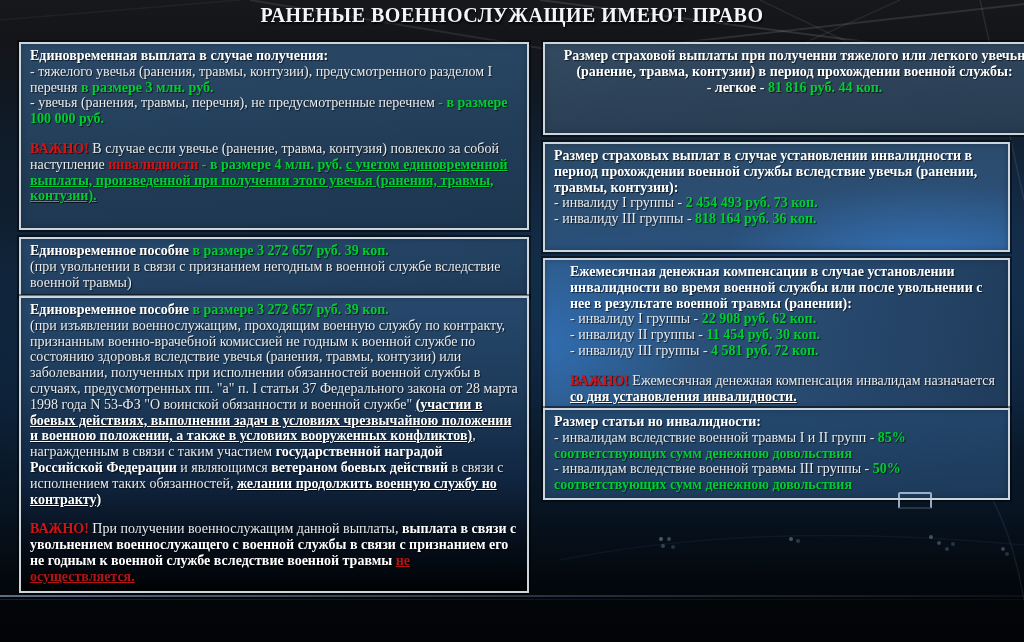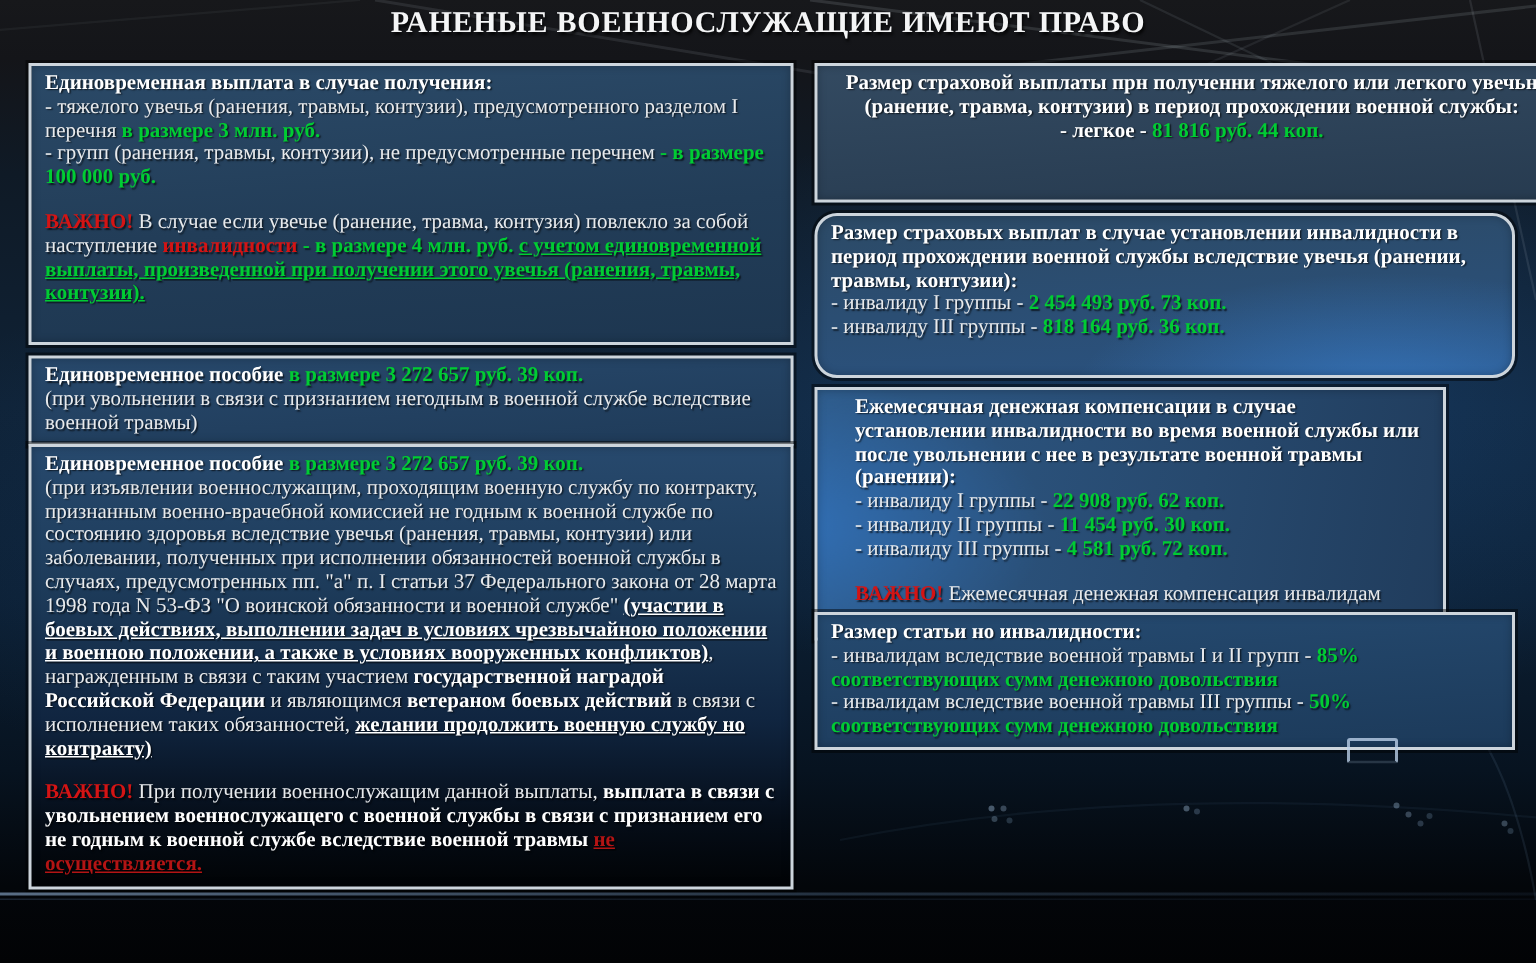"- групп (ранения, травмы, контузии)," span.seg-w { text: групп (ранения, травмы, контузии -> увечья (ранения, травмы, перечня }
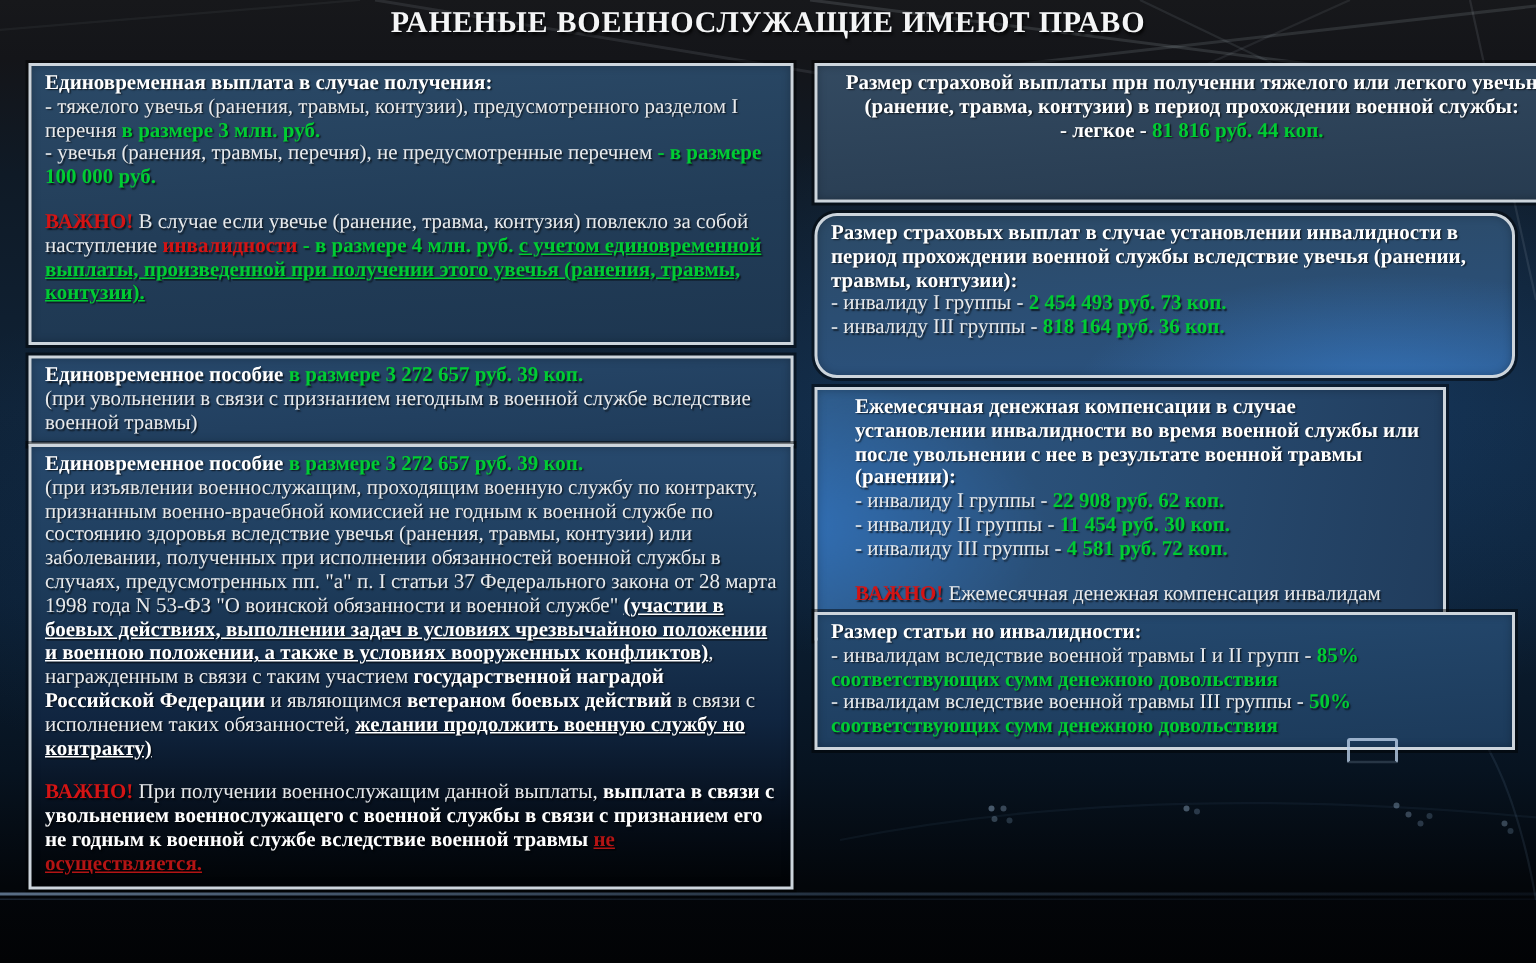"Размер страховых выплат в случае" .box-r2 { border-radius: 15px -> none }
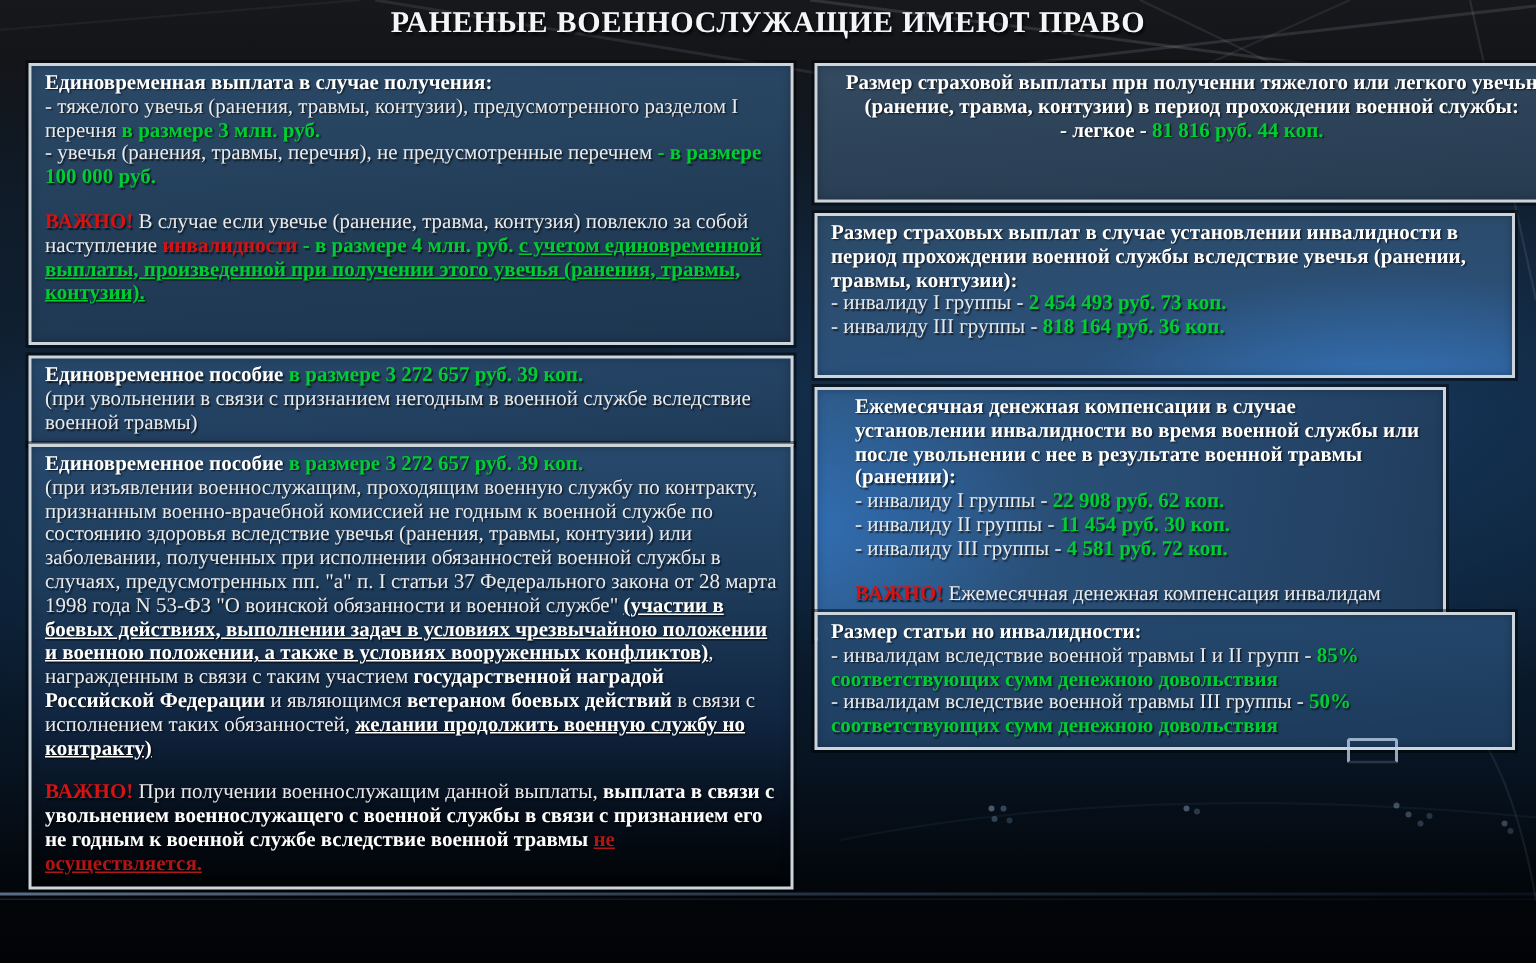"Ежемесячная денежная компенсации в" .box-r3 { width: 421px -> 467px }
